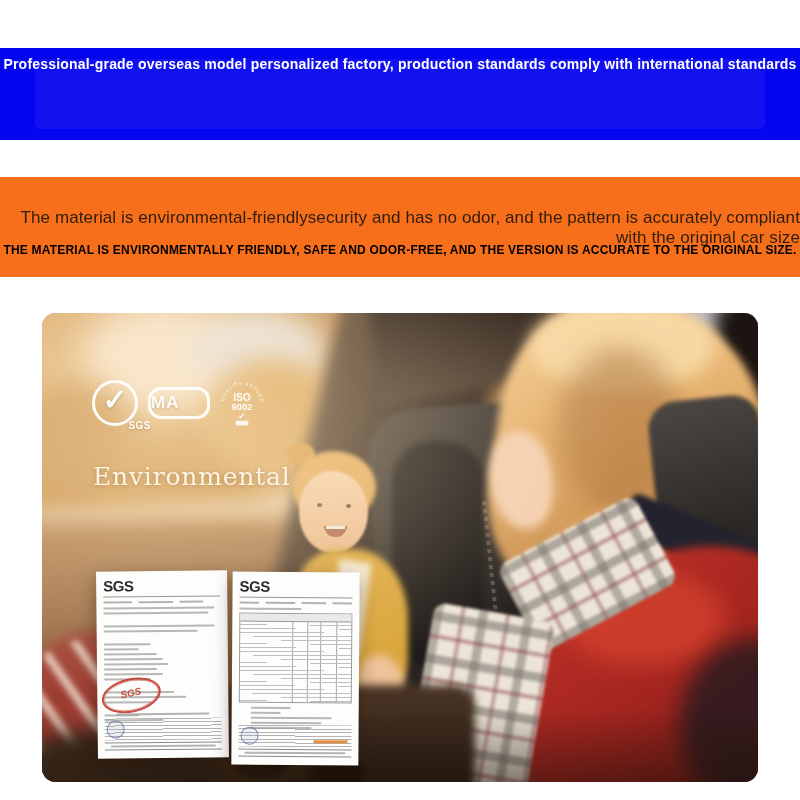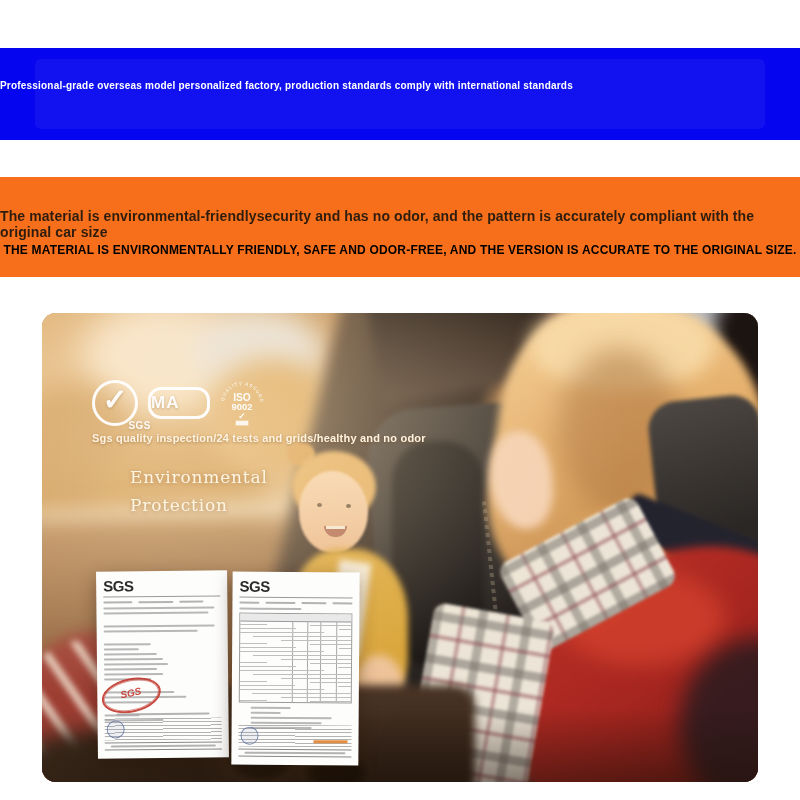"Professional-grade overseas model" .band-blue .l1 { font-size: 10px -> 14px; text-align: none -> center; top: 32px -> 8px }
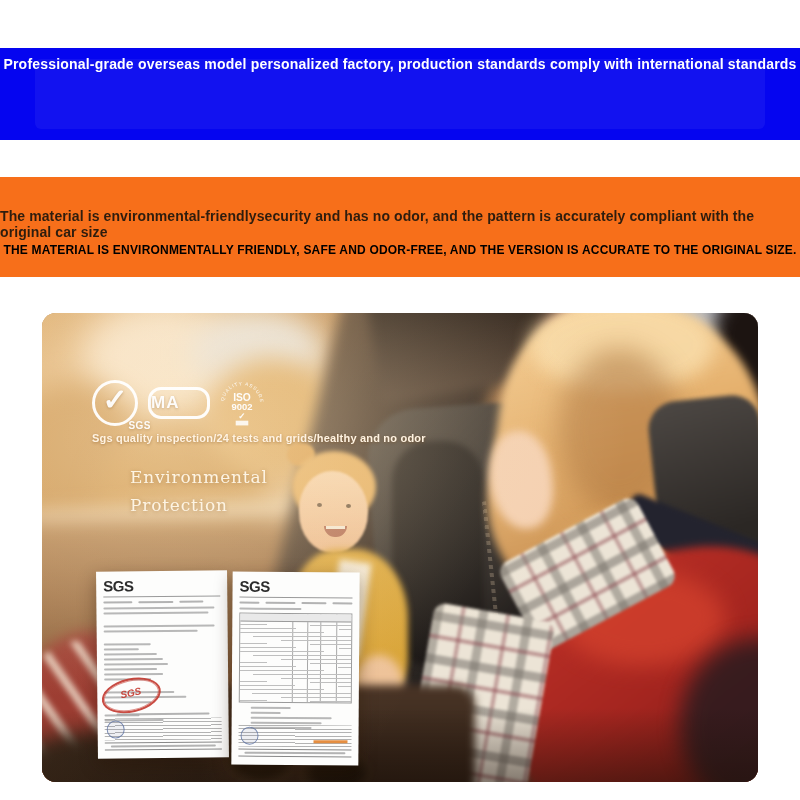"The material is" .band-orange .l1 { font-size: 14px -> 17px; font-weight: 700 -> 400; text-align: left -> right }
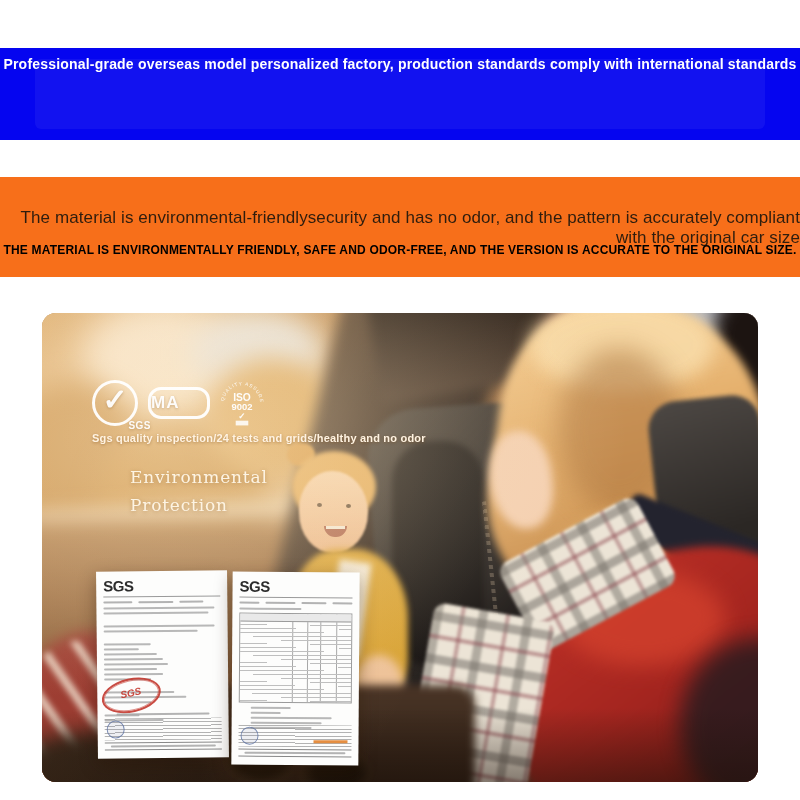"Sgs quality inspection/24 tests and" div.caption { html: <div>Sgs quality inspection/24 tests and grids/healthy and no odor</div> -> none }
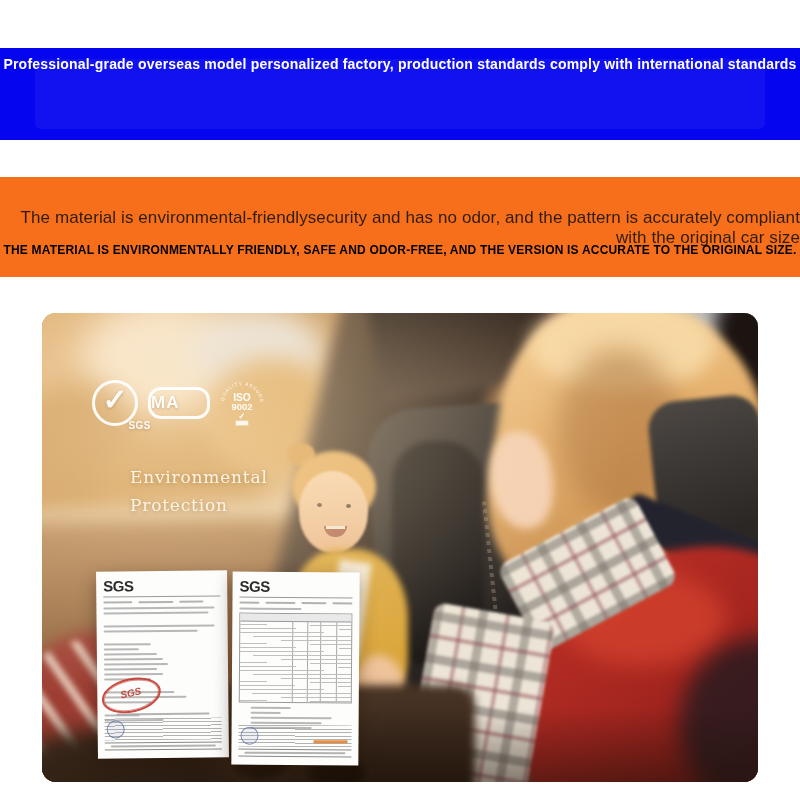"Environmental" .headline { font-size: 17px -> 25px; margin-left: 37px -> none }
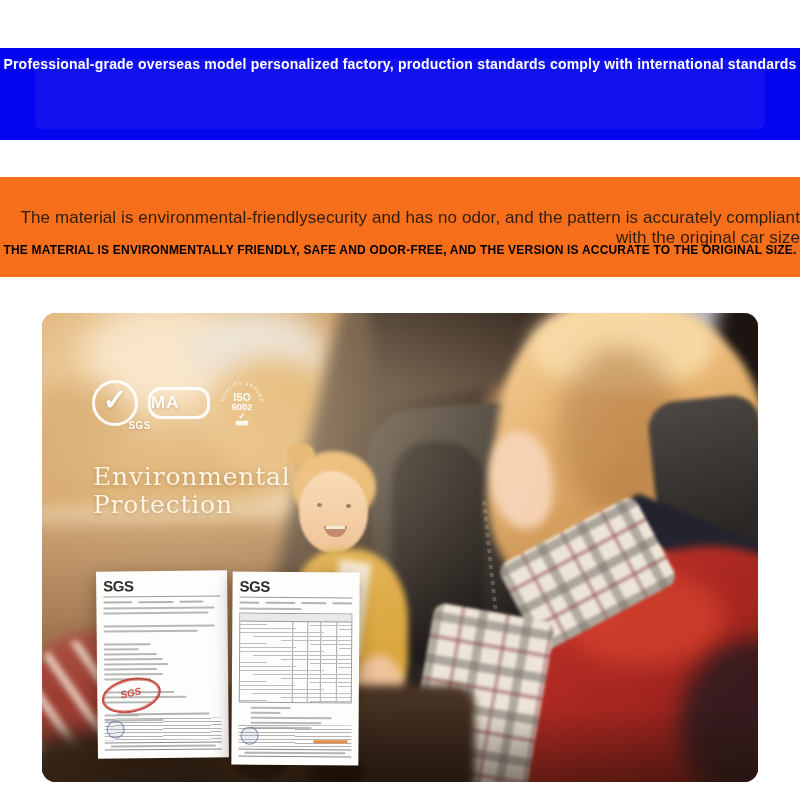"Protection" div { html: <div>Protection</div> -> none }
